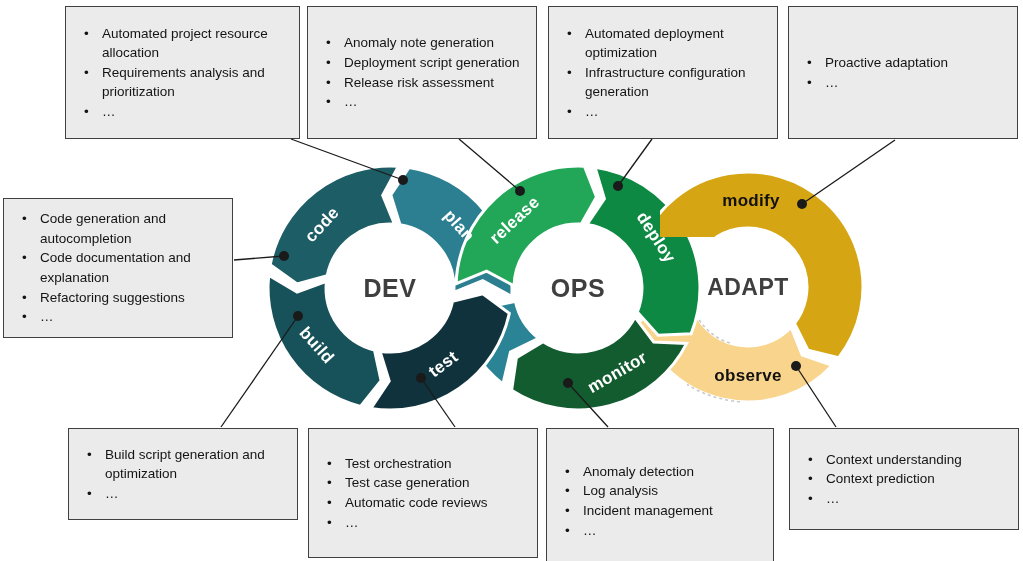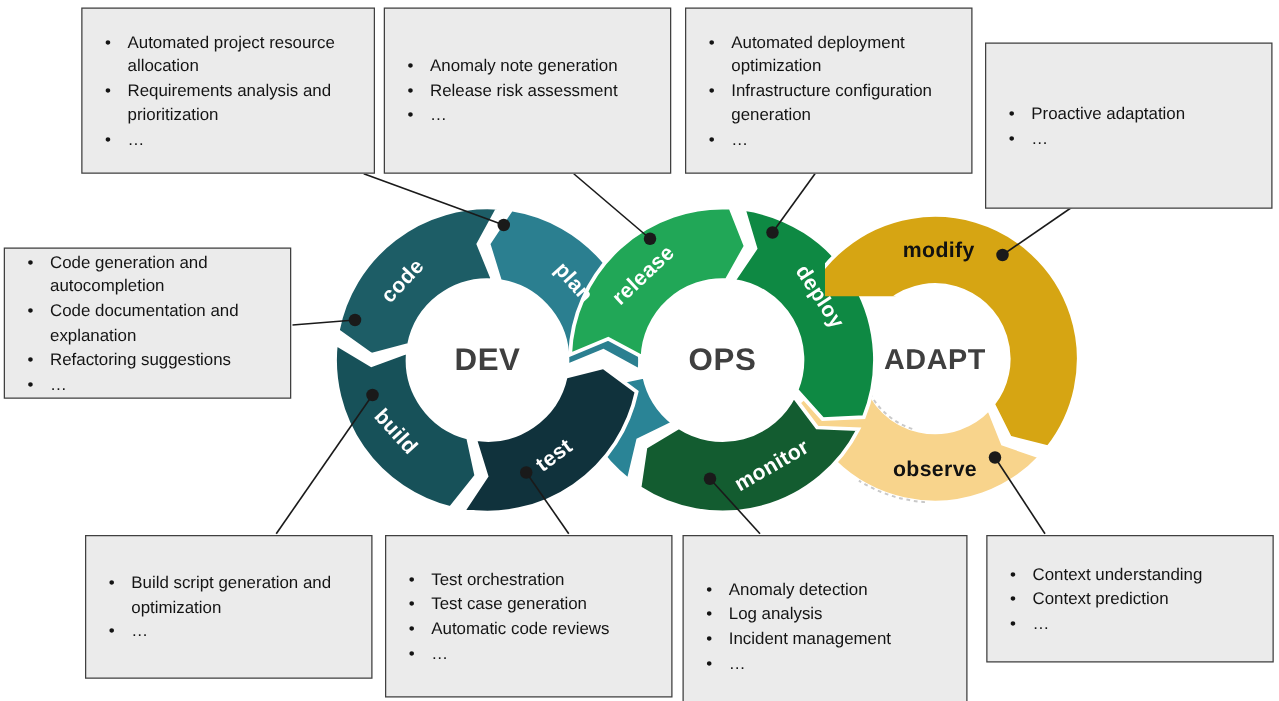"Deployment script generation" li { html: none -> <li>Deployment script generation</li> }
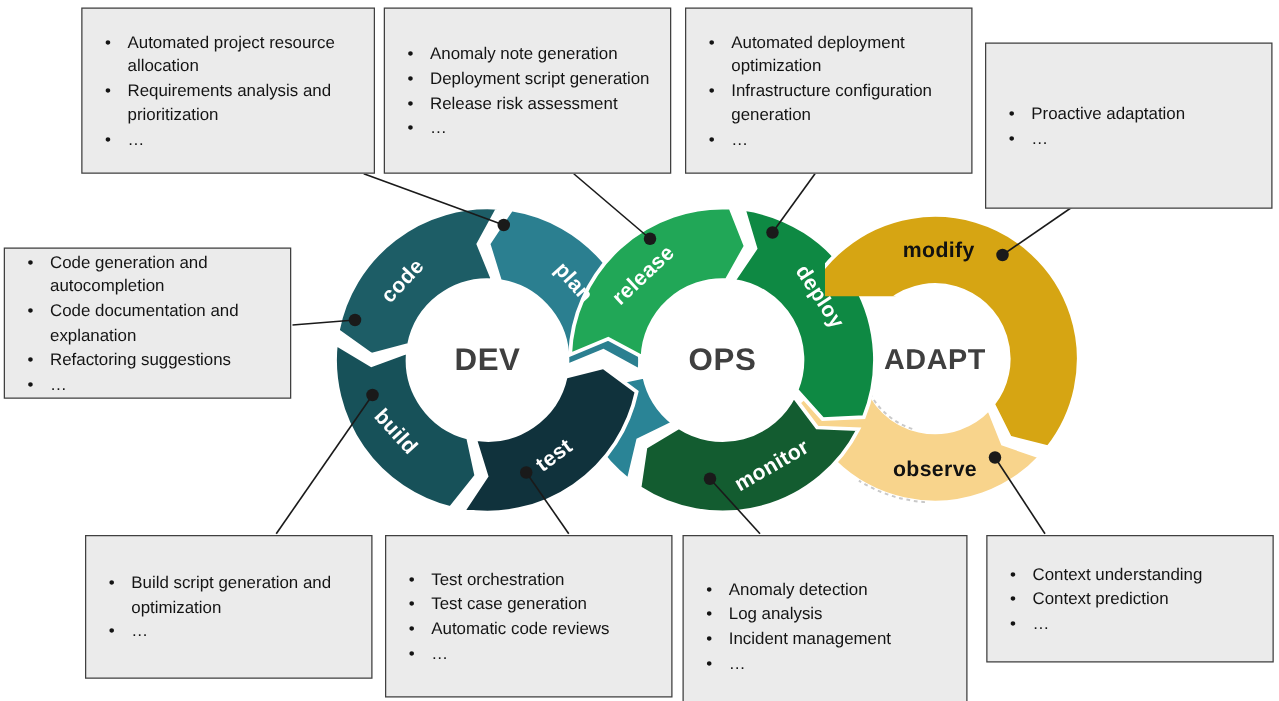"Proactive adaptation" #box-modify { margin-top: 28px -> none }
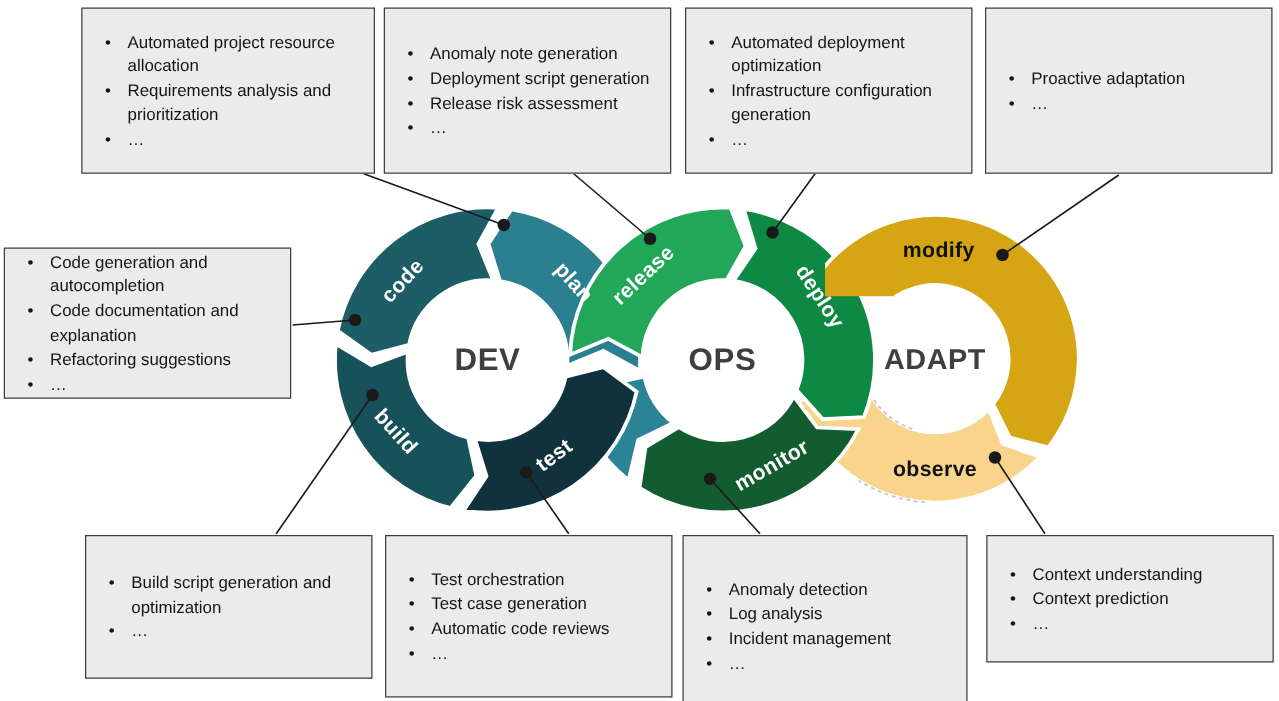"Code generation and autocompletion" #box-code { height: 121px -> 140px }
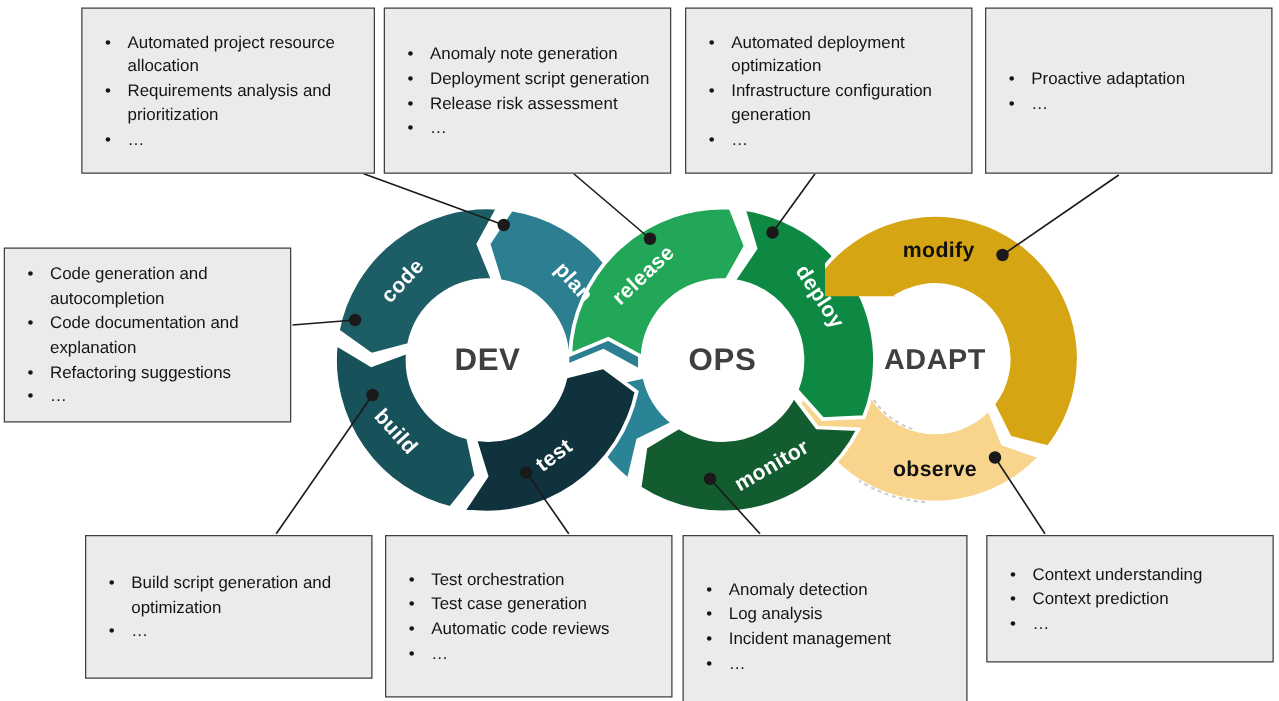"Build script generation and optimization" #box-build { height: 115px -> 92px }
